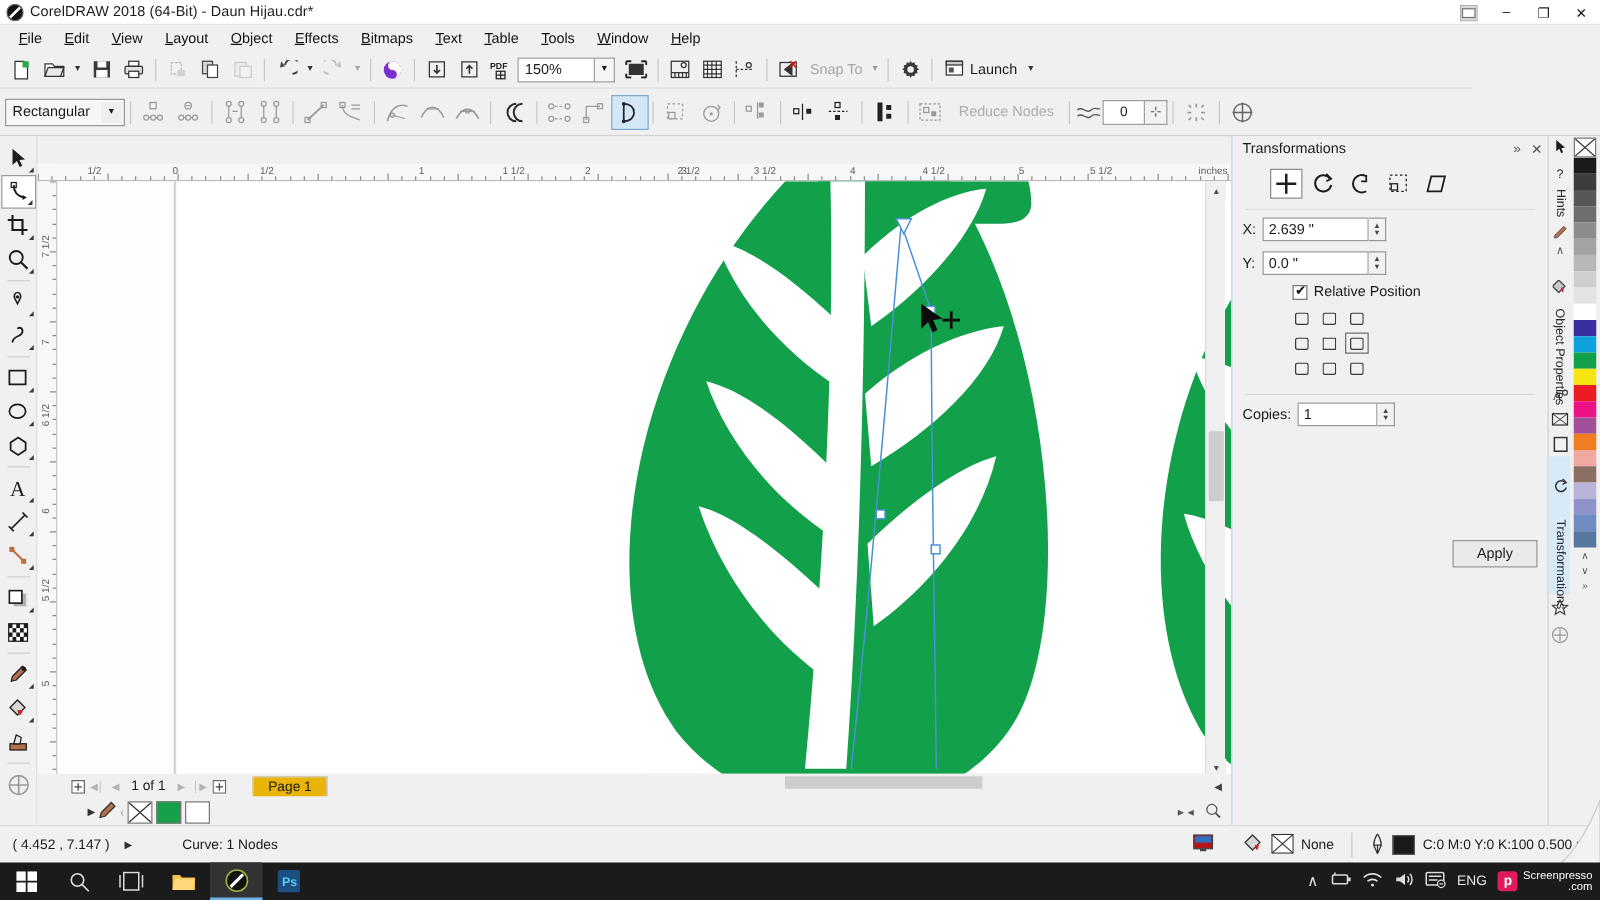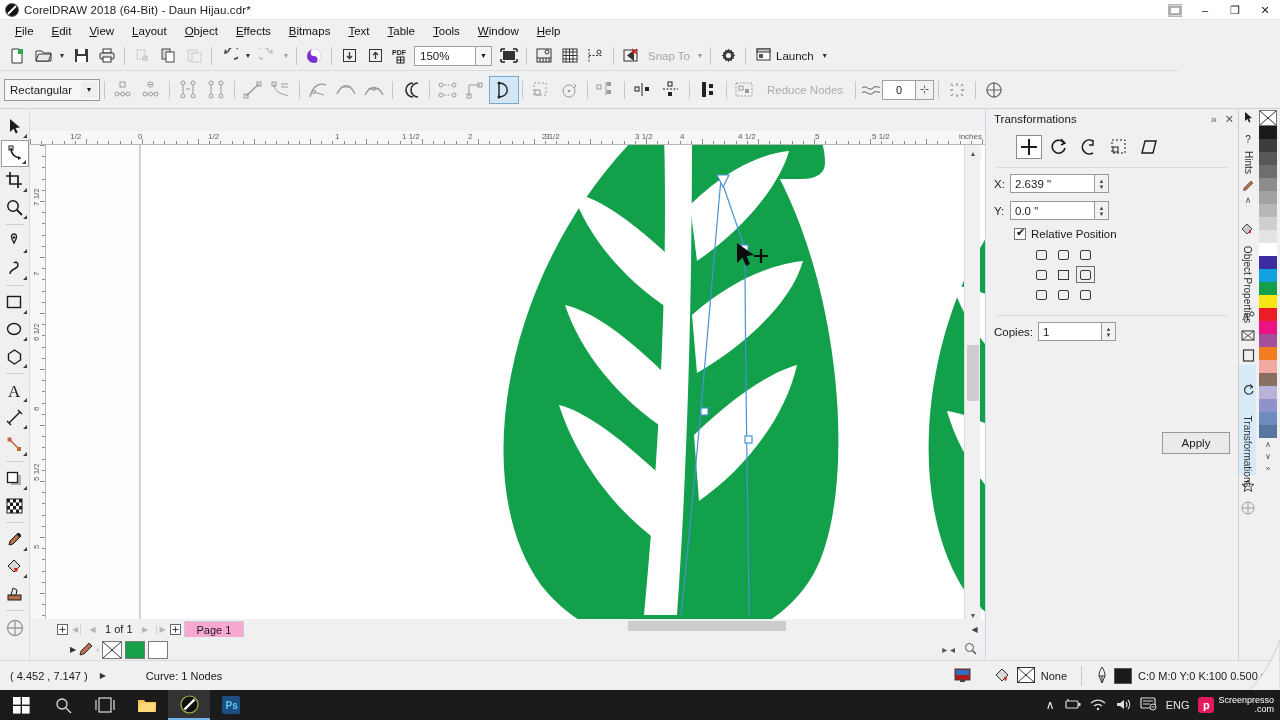"3 1/2" div.rlab { margin-left: 32px -> none }
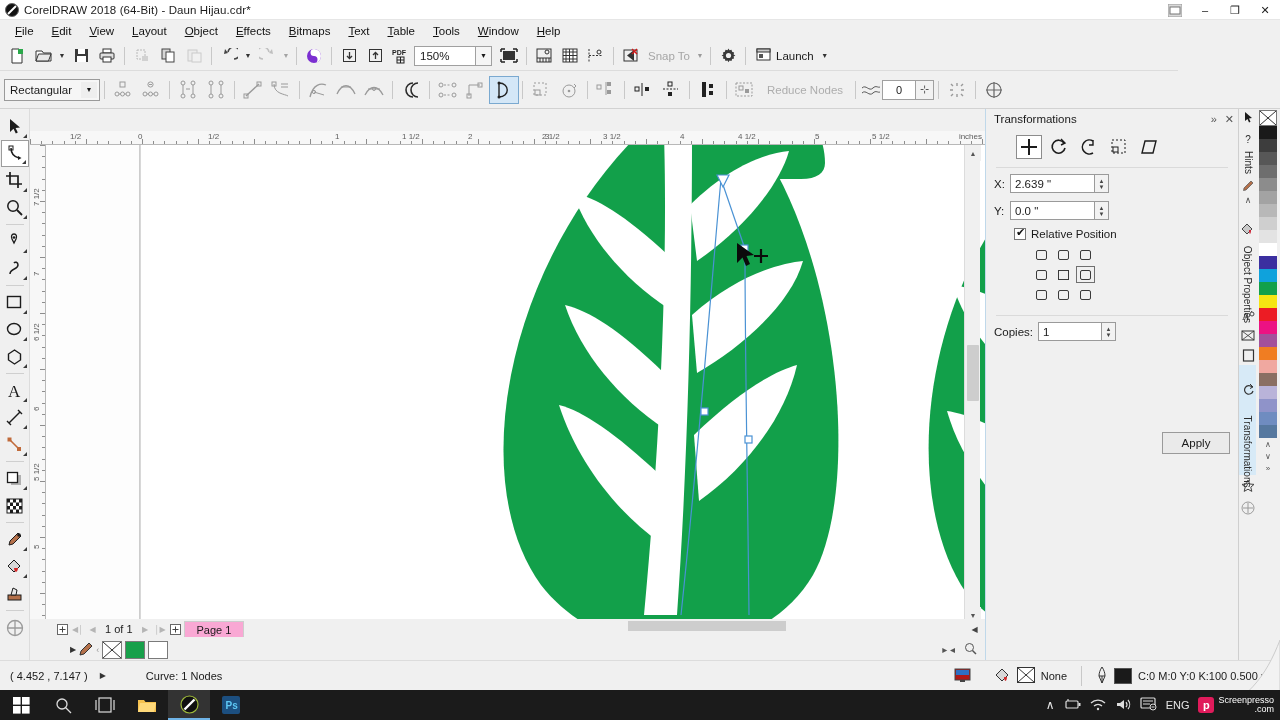"Relative Position" .chkrow { padding: 4px 0 2px 28px -> 4px 0 2px 48px }
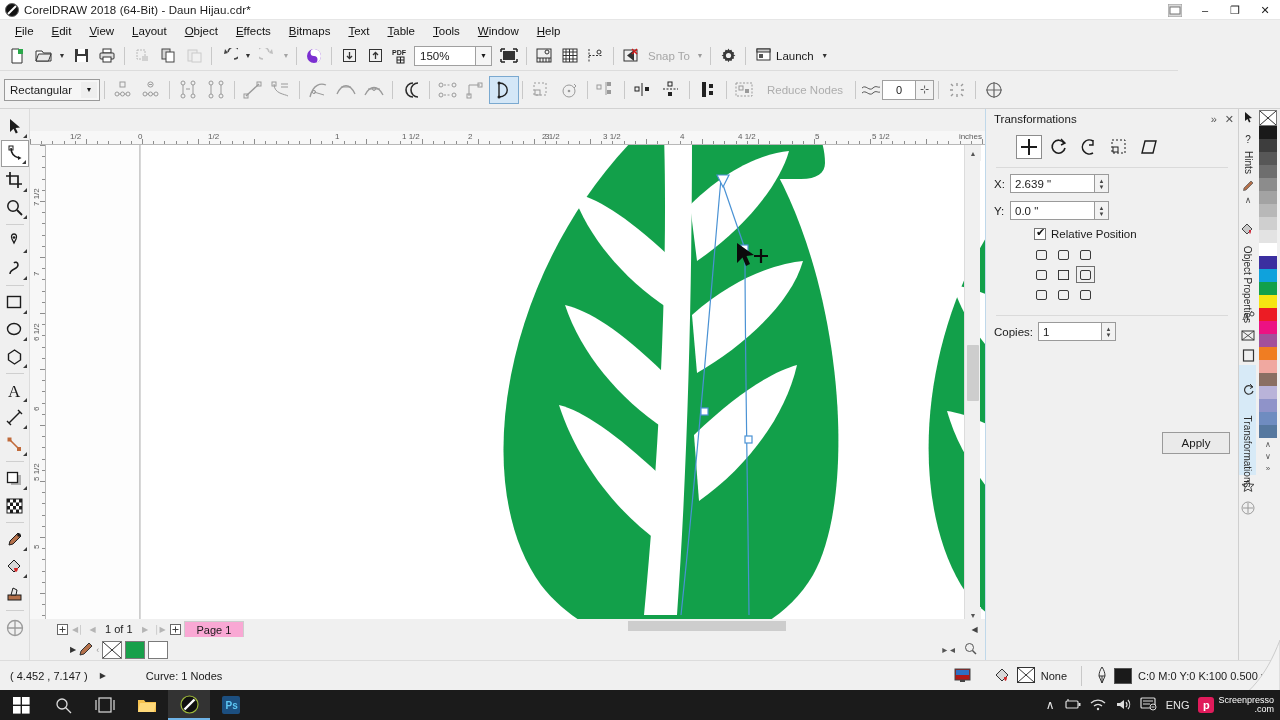"Page 1" .pagetab { background: #f9a8d4 -> #eab308; margin-left: 0 -> 18px }
